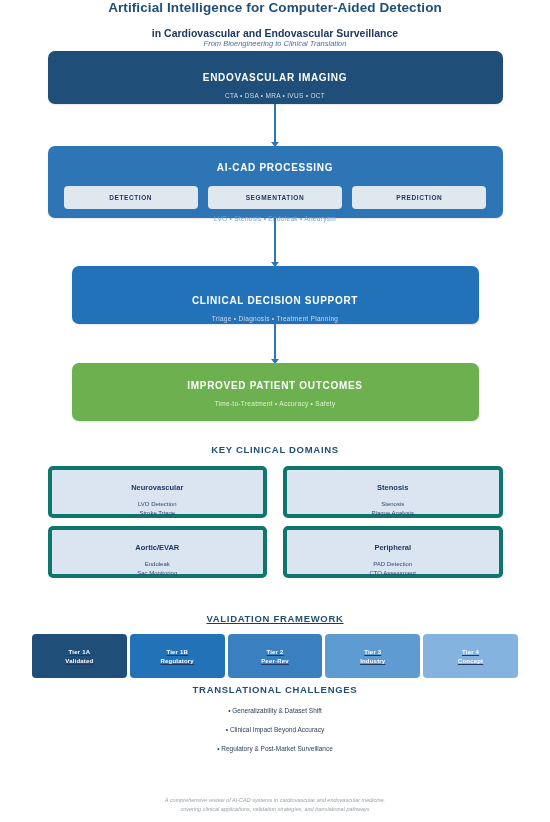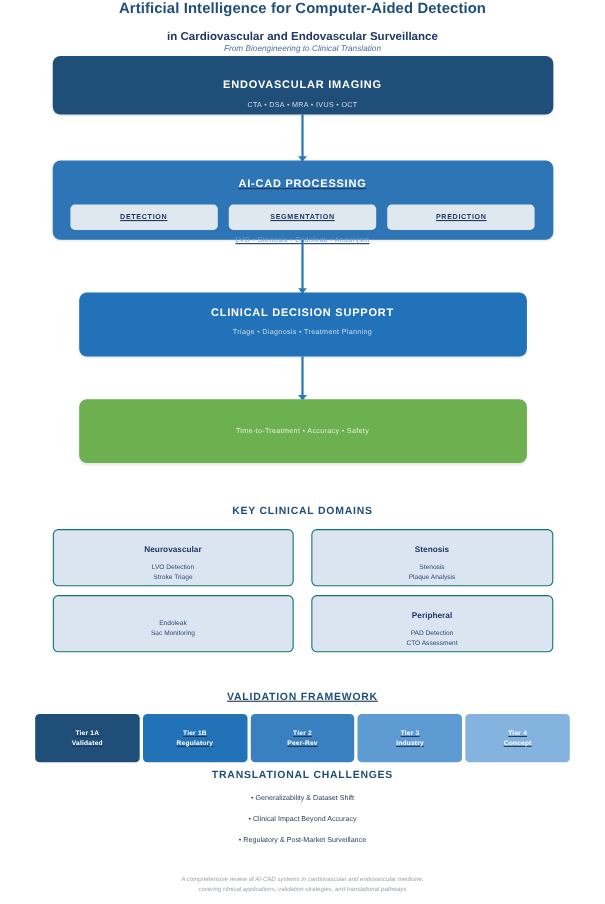"AI-CAD PROCESSING" .box-aicad { text-decoration: underline -> none }
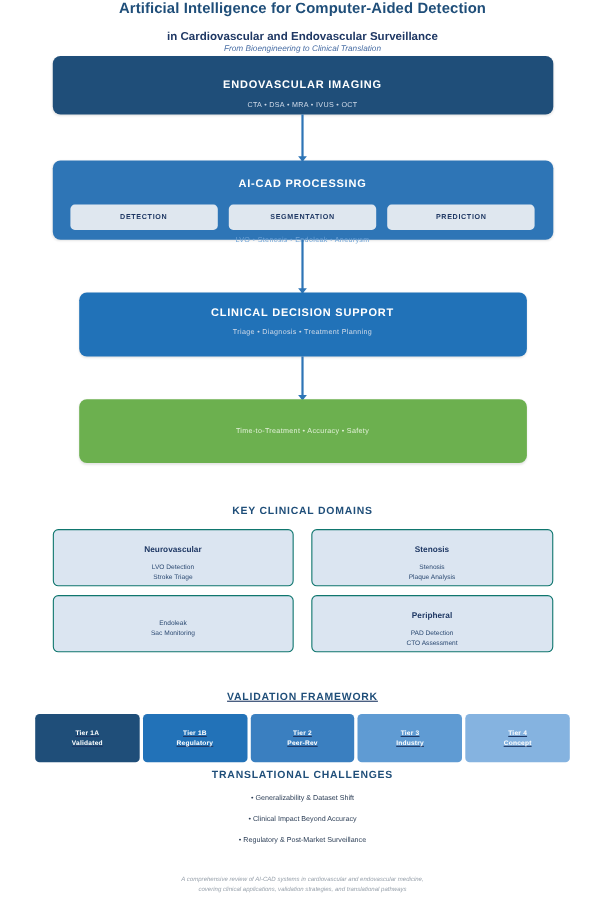"CLINICAL DECISION SUPPORT" .box-cds { padding-top: 13px -> 29px }
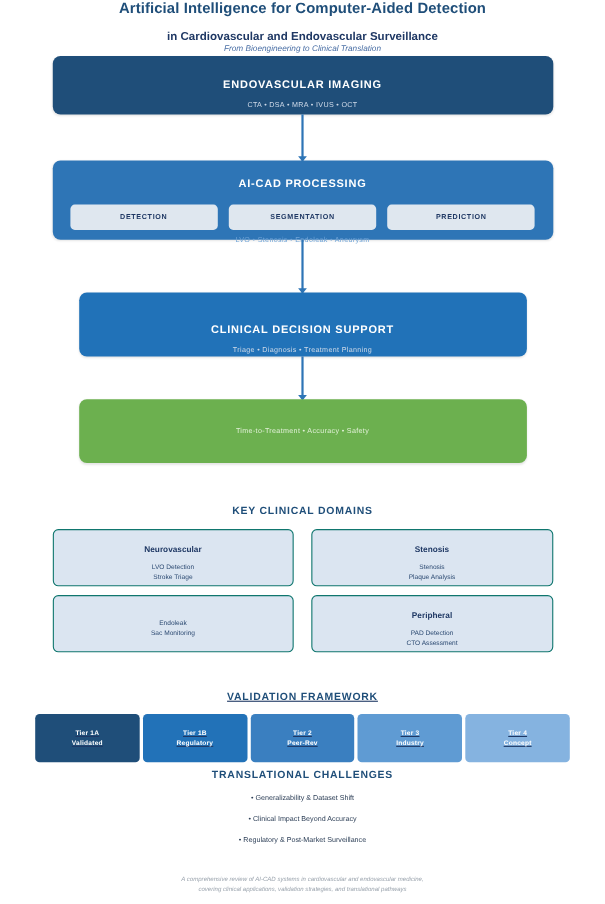"IMPROVED PATIENT OUTCOMES" div.fbox-title { html: none -> <div>IMPROVED PATIENT OUTCOMES</div> }
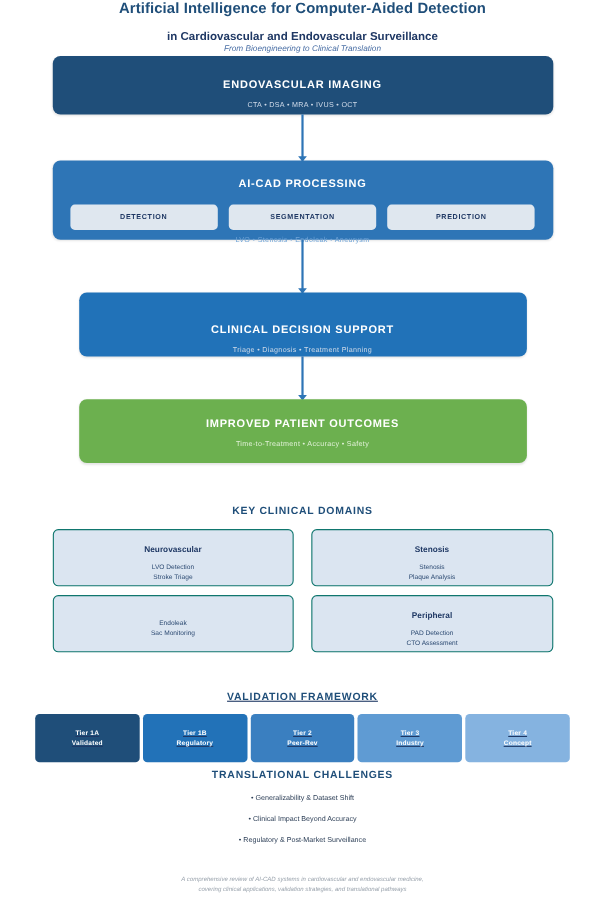"KEY CLINICAL DOMAINS" div { margin-top: 38px -> 23px }
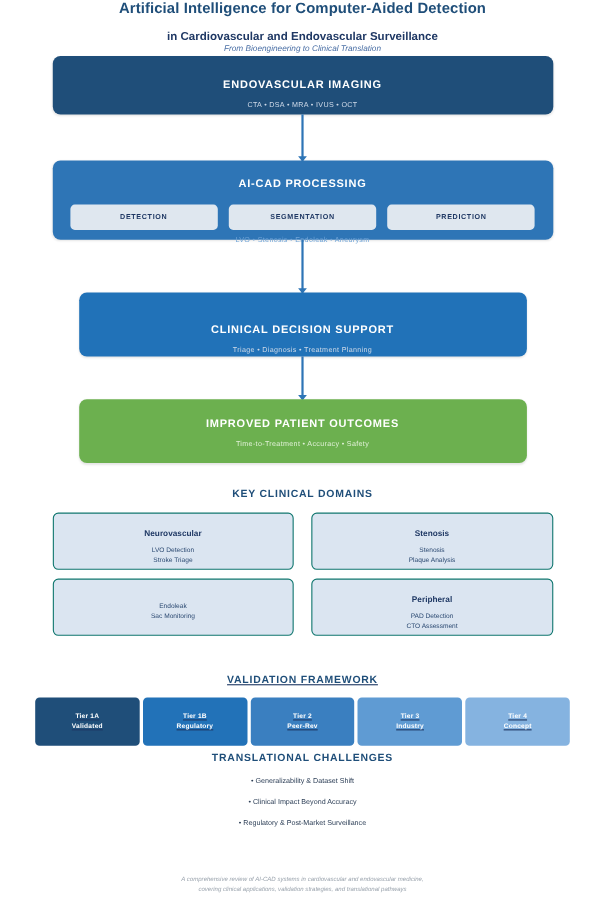"Neurovascular" .domain-card { border: 1px solid #0f766e -> 4px solid #0f766e }
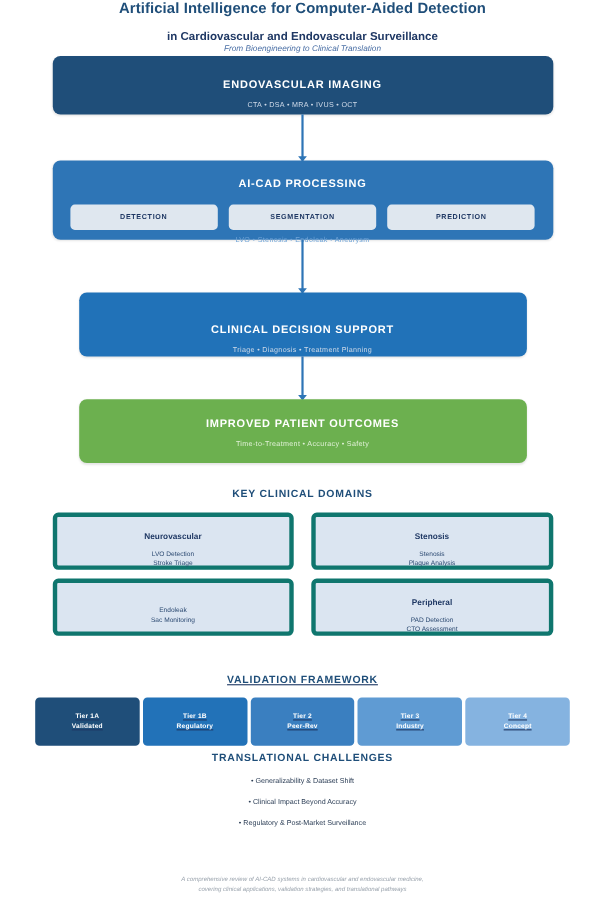"Aortic/EVAR" div.domain-name { html: none -> <div>Aortic/EVAR</div> }
